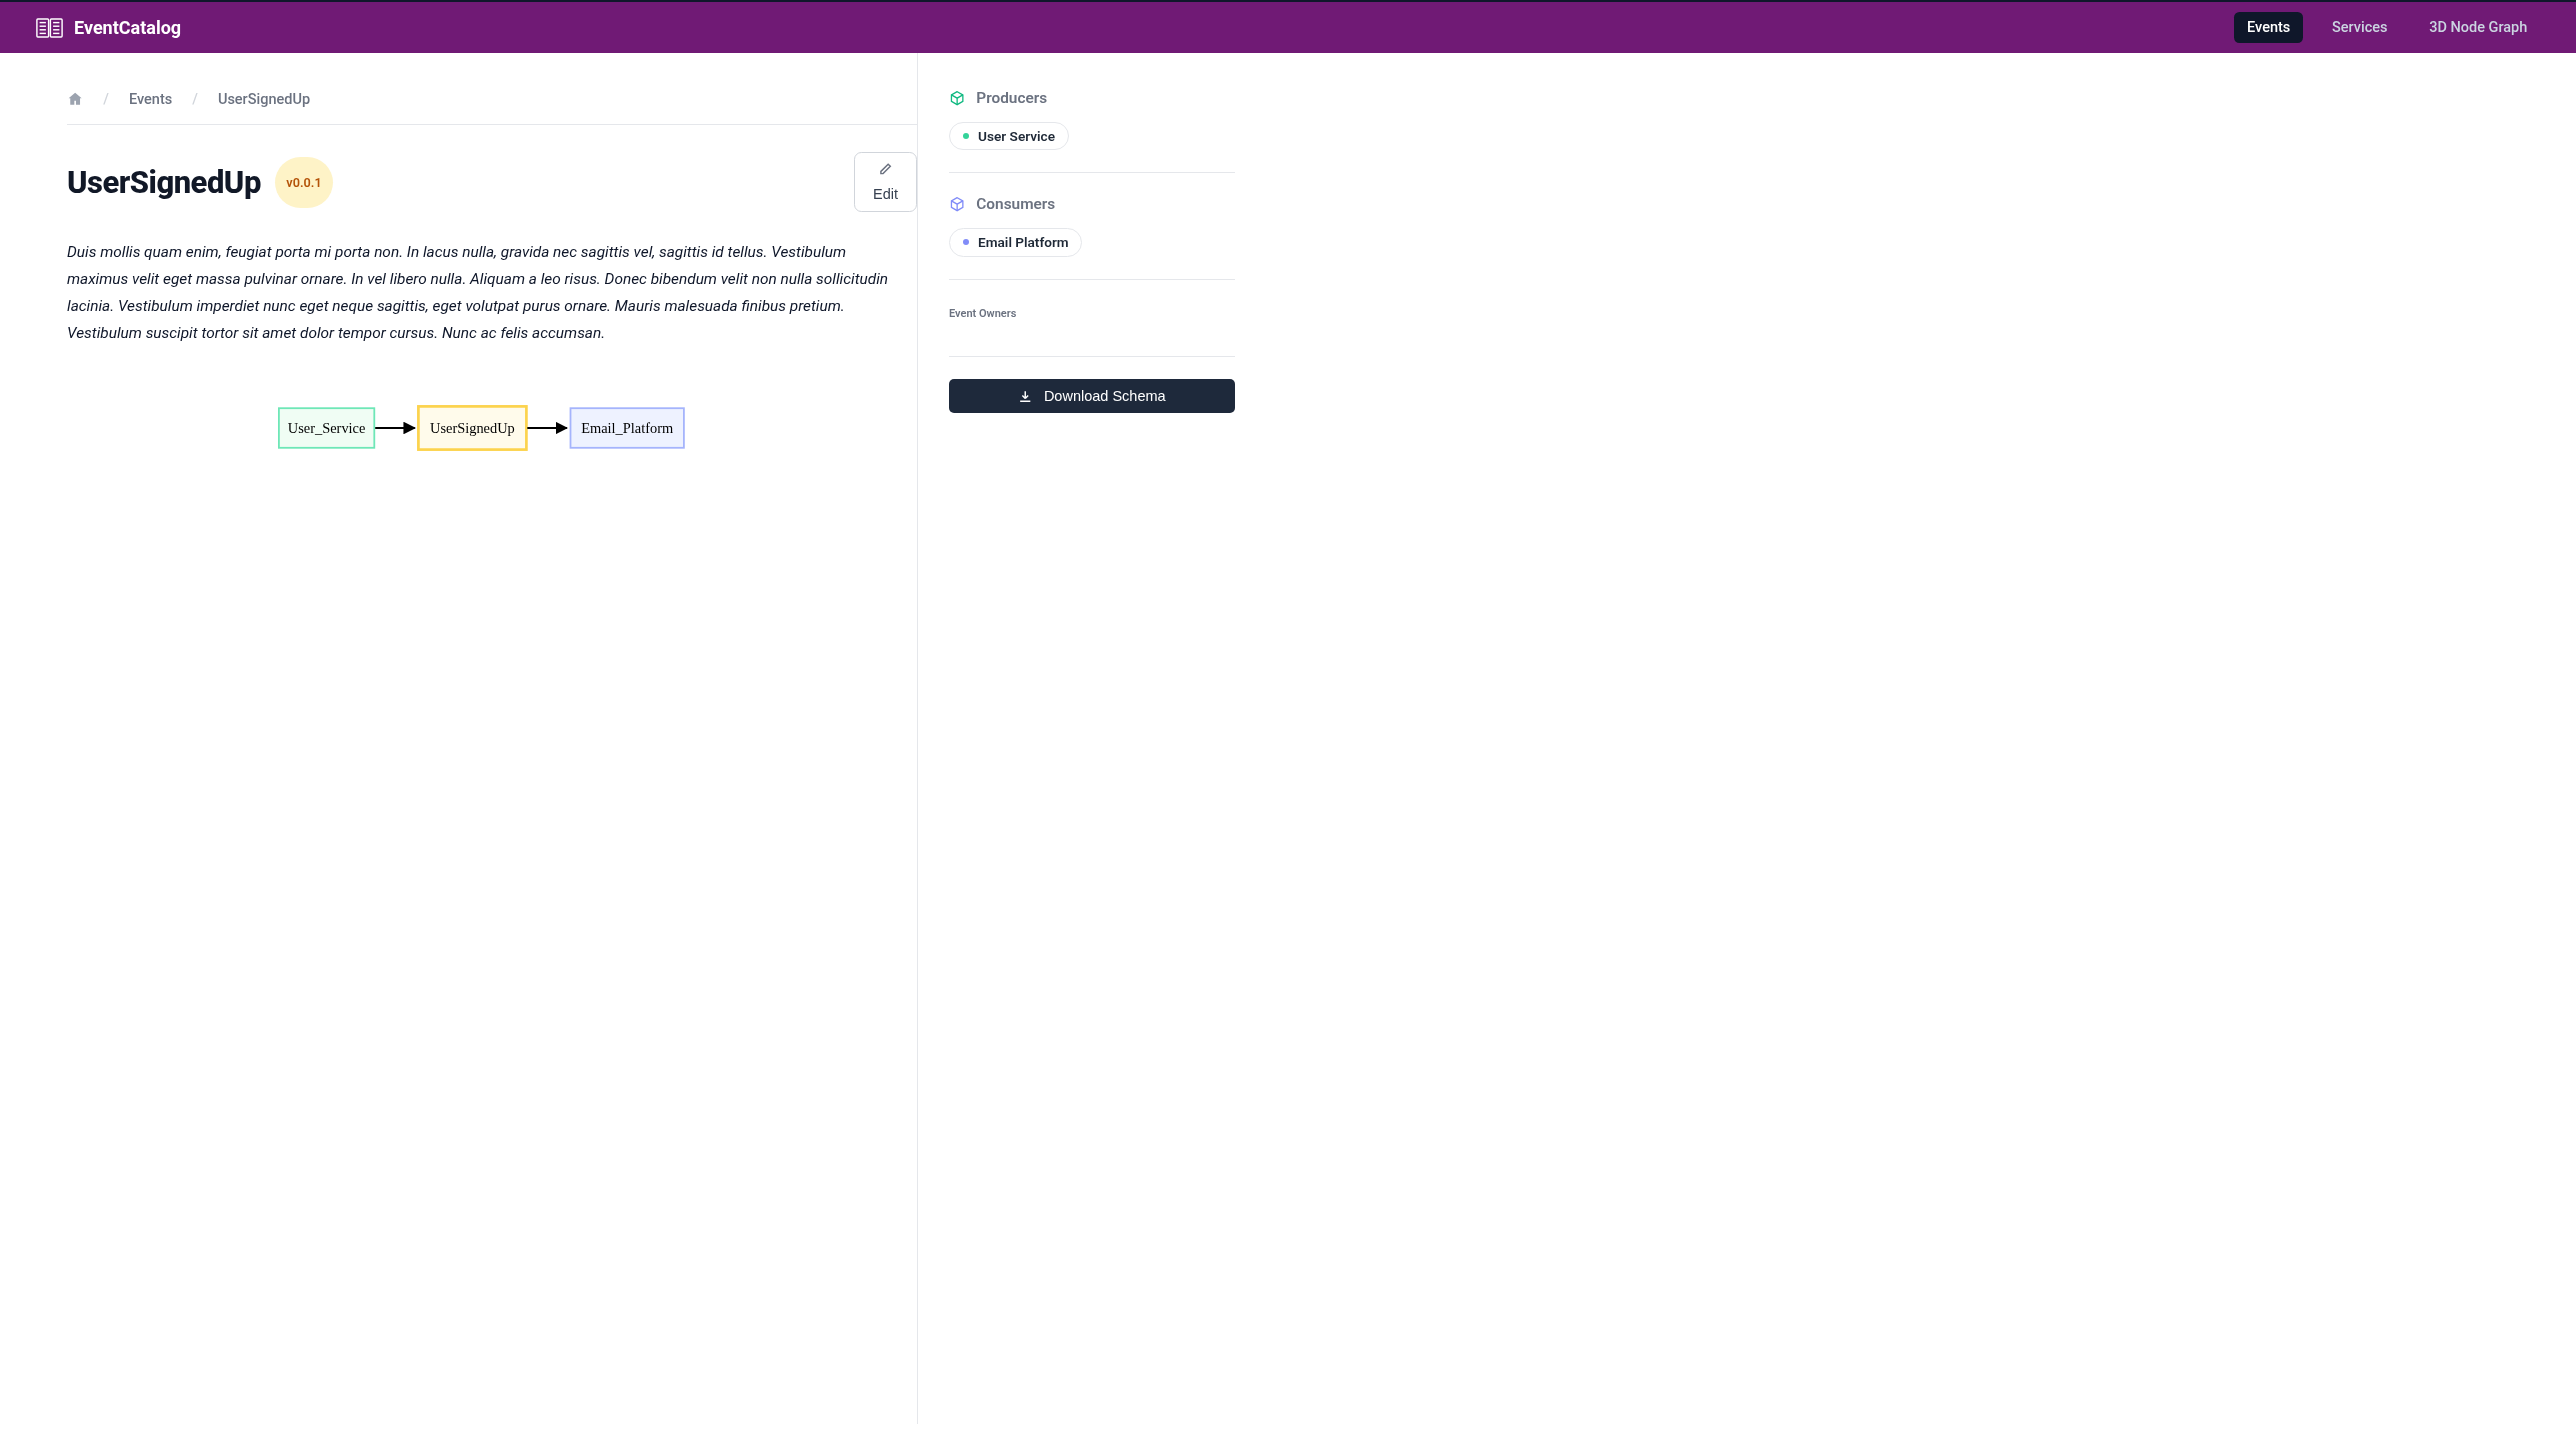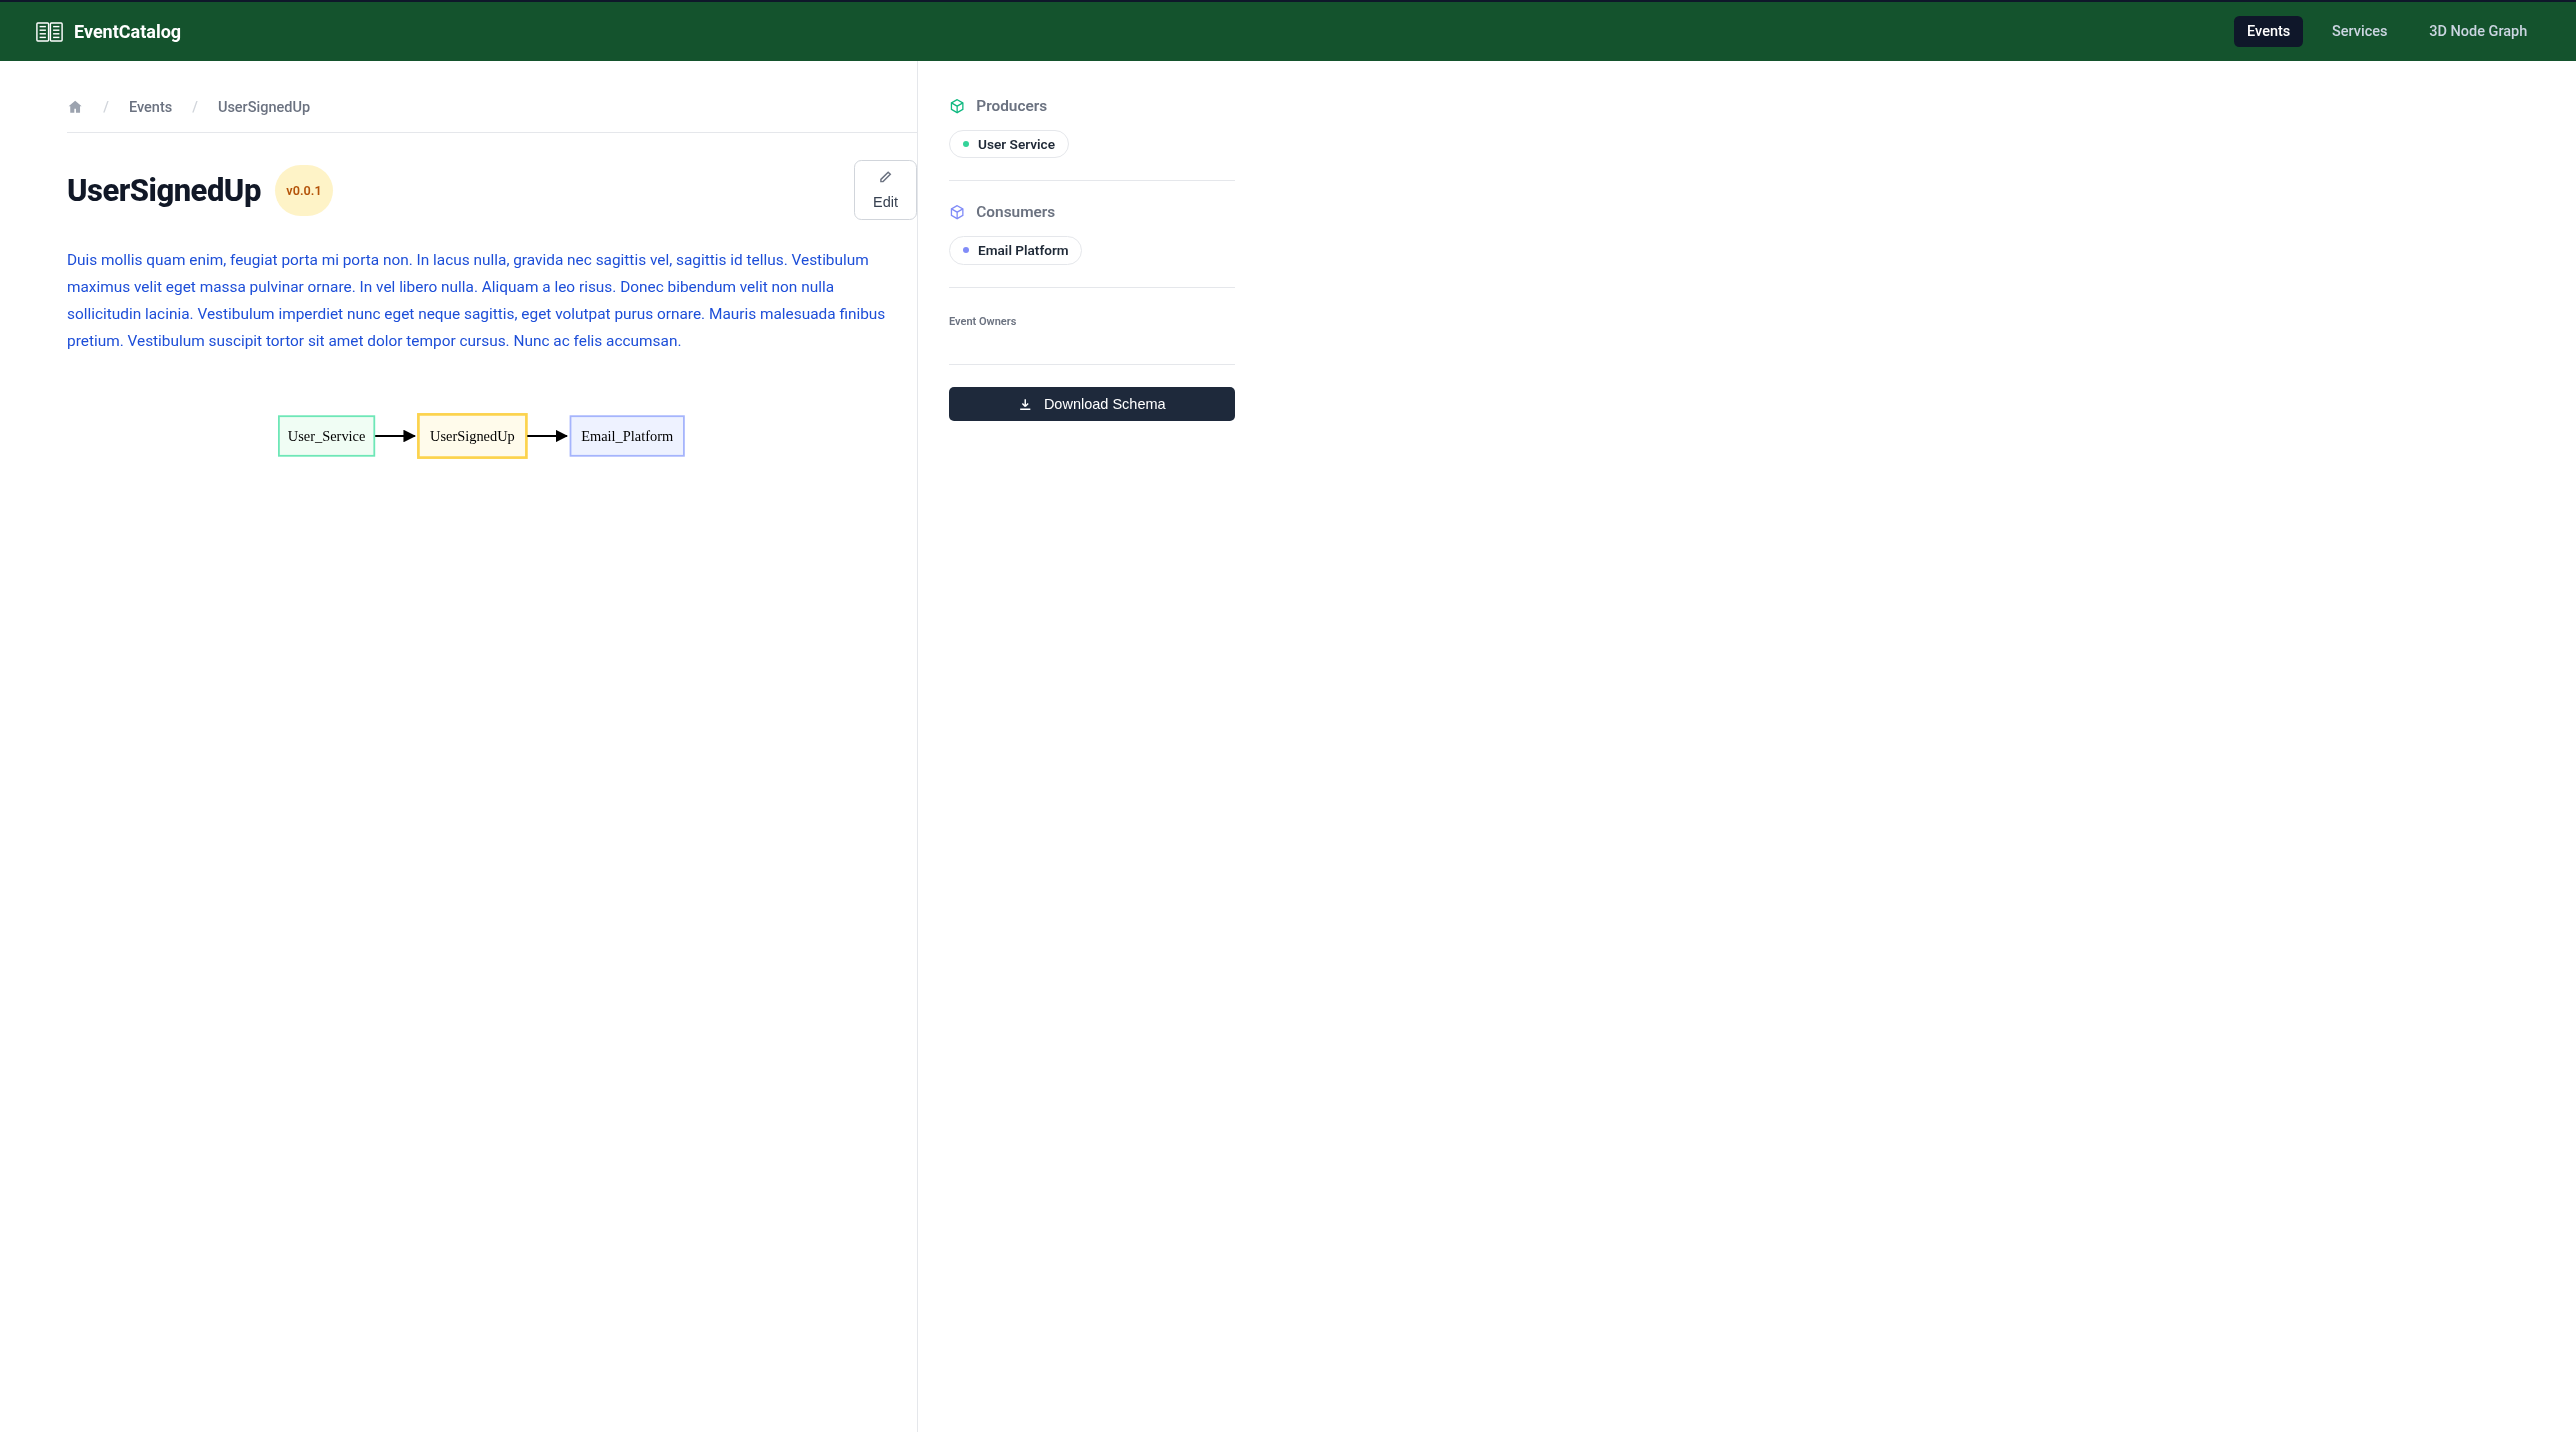"EventCatalog" .topbar { background: #14532d -> #701a75; height: 61px -> 53px }
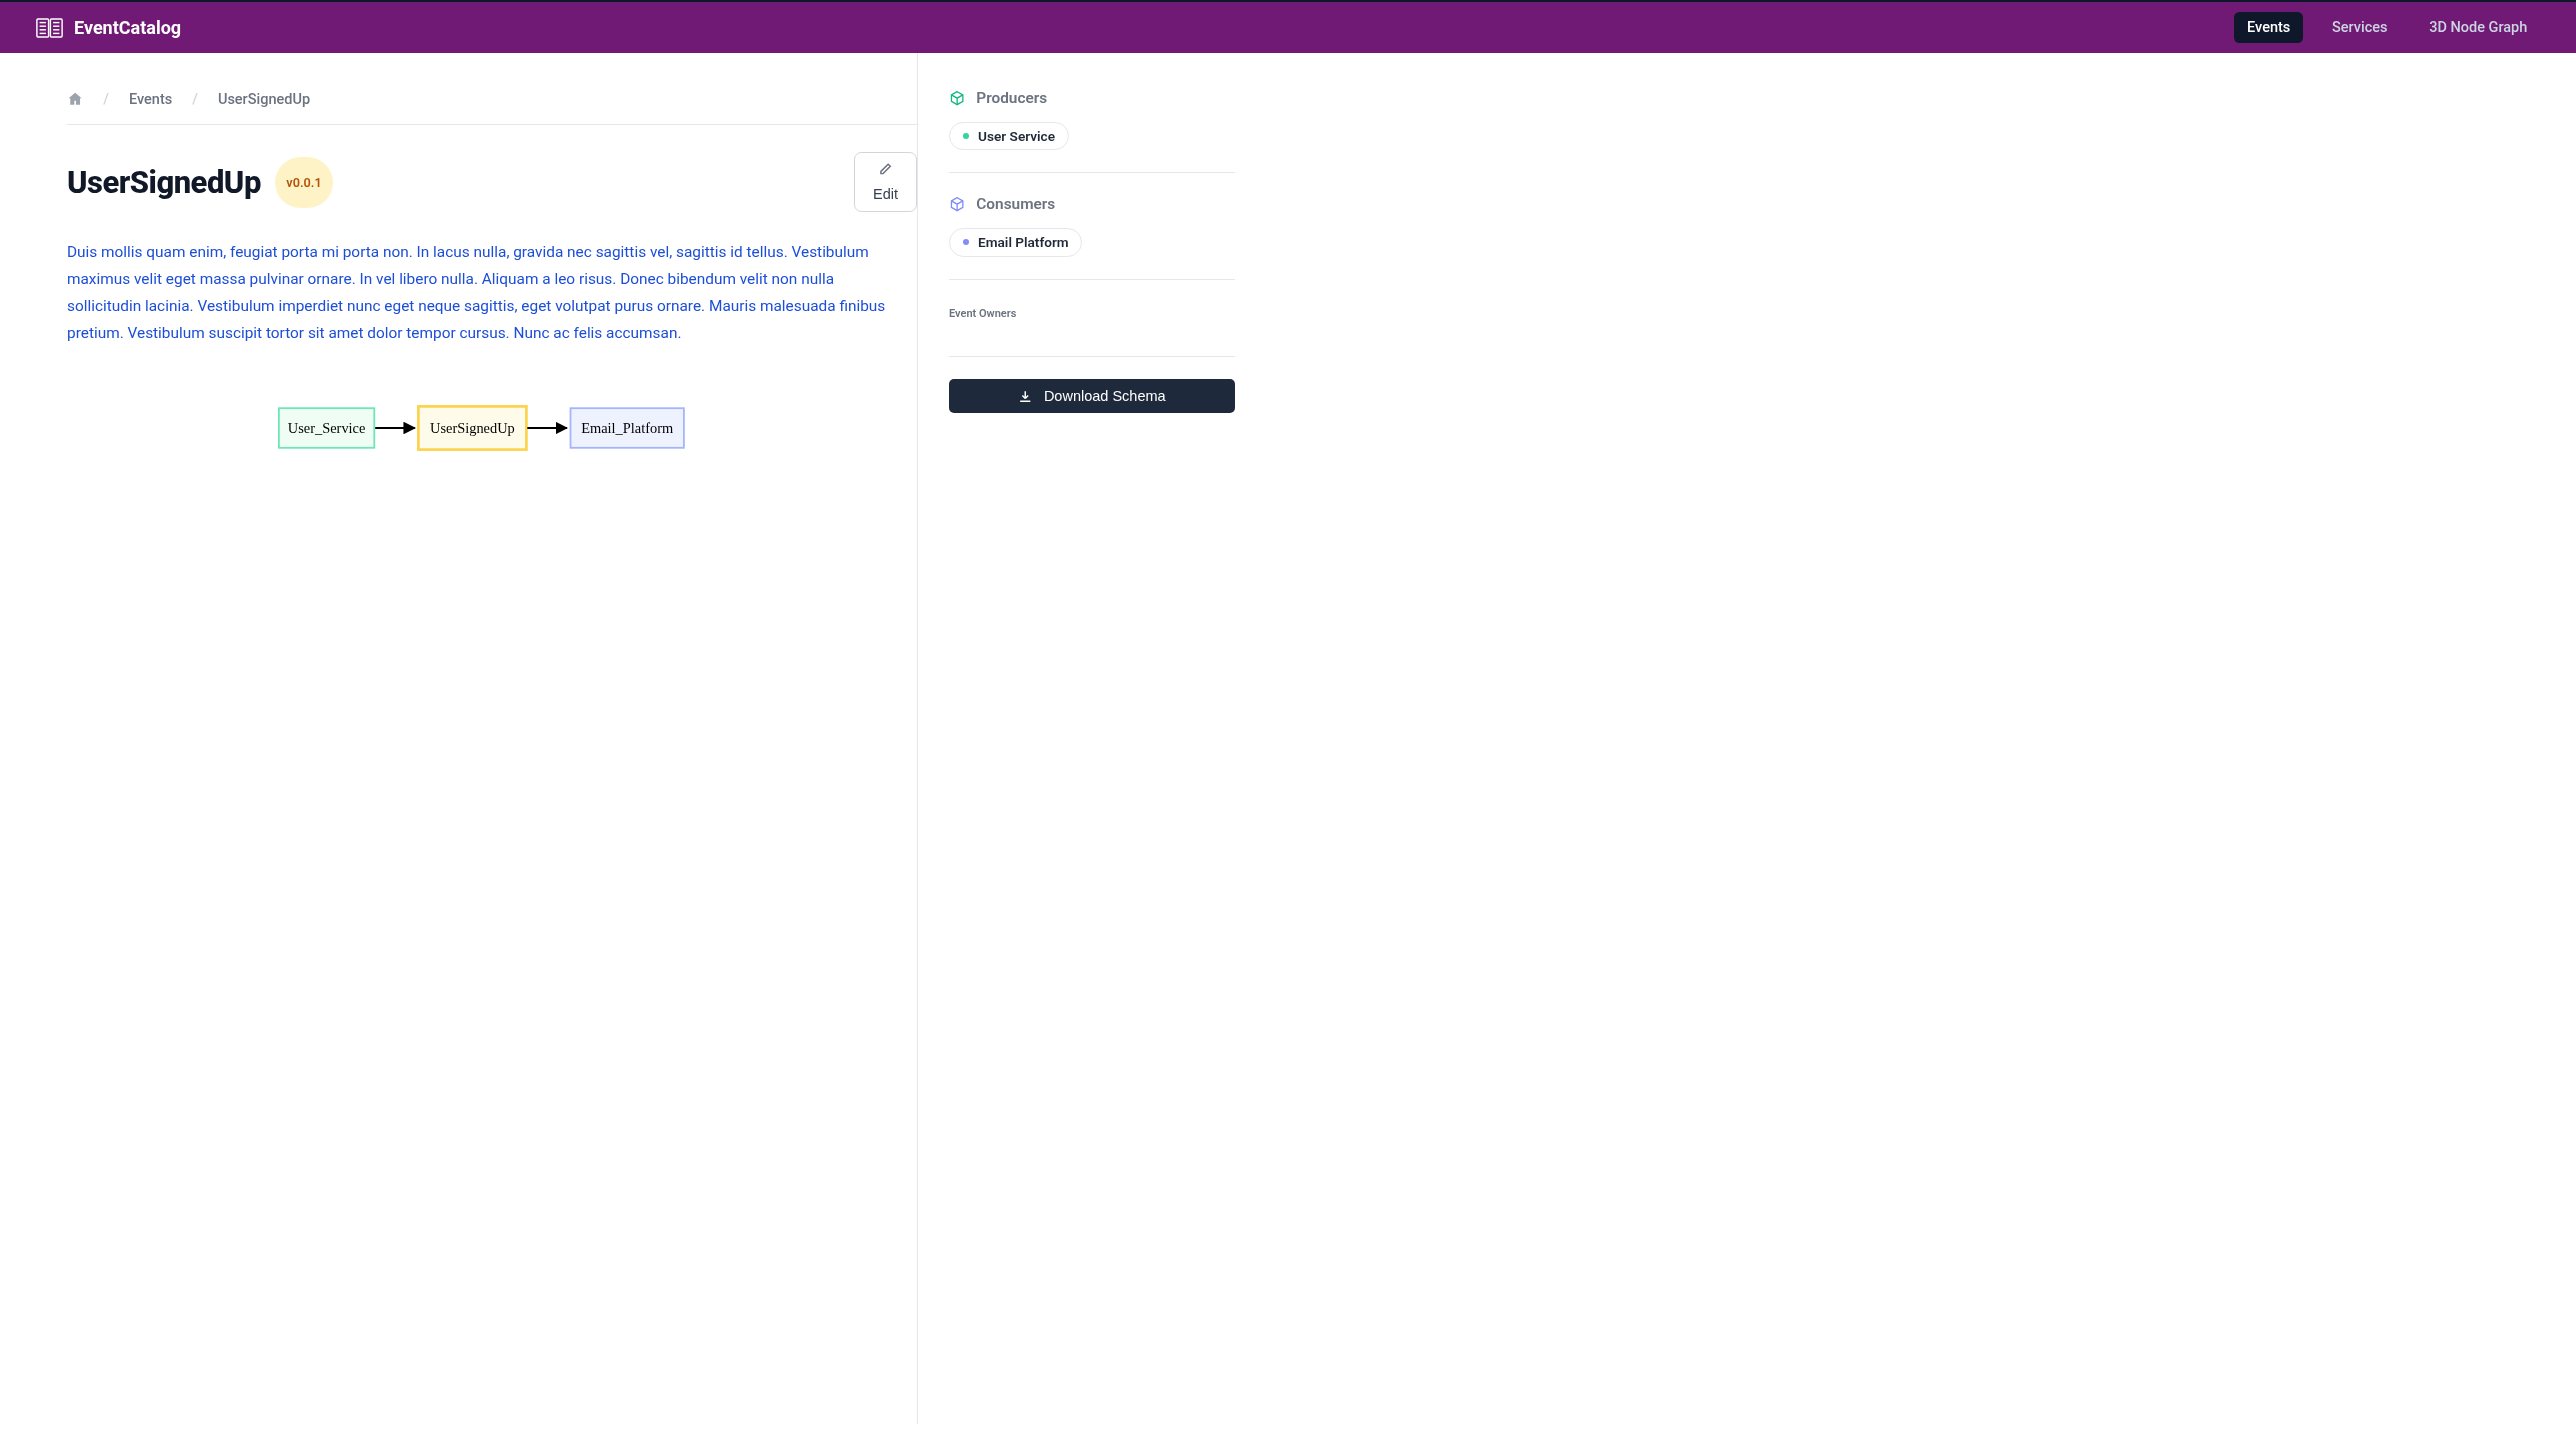"Duis mollis quam enim, feugiat" .body-text { color: #1d4ed8 -> #0f172a; font-style: none -> italic }
